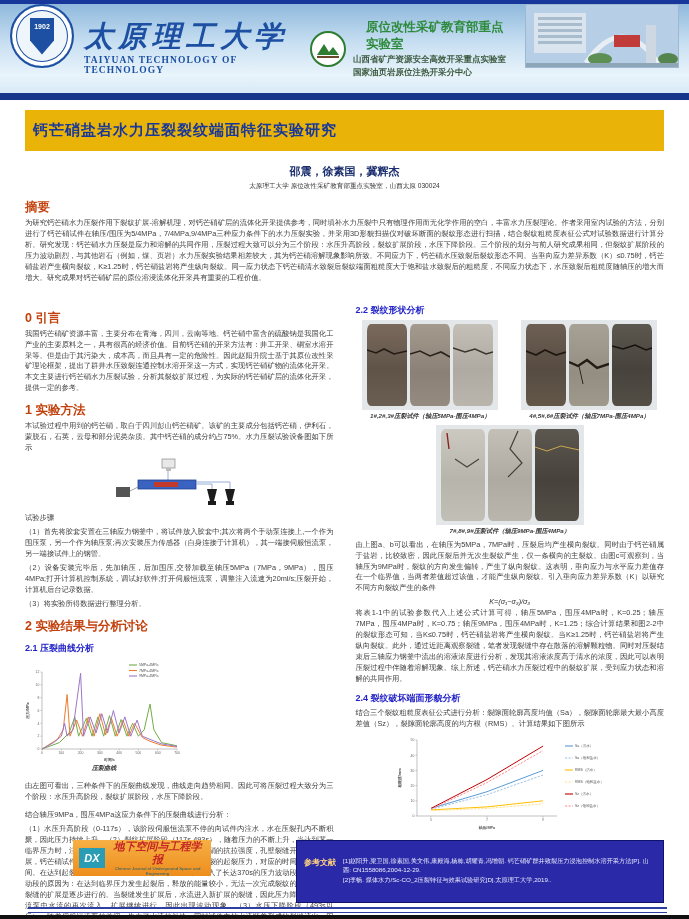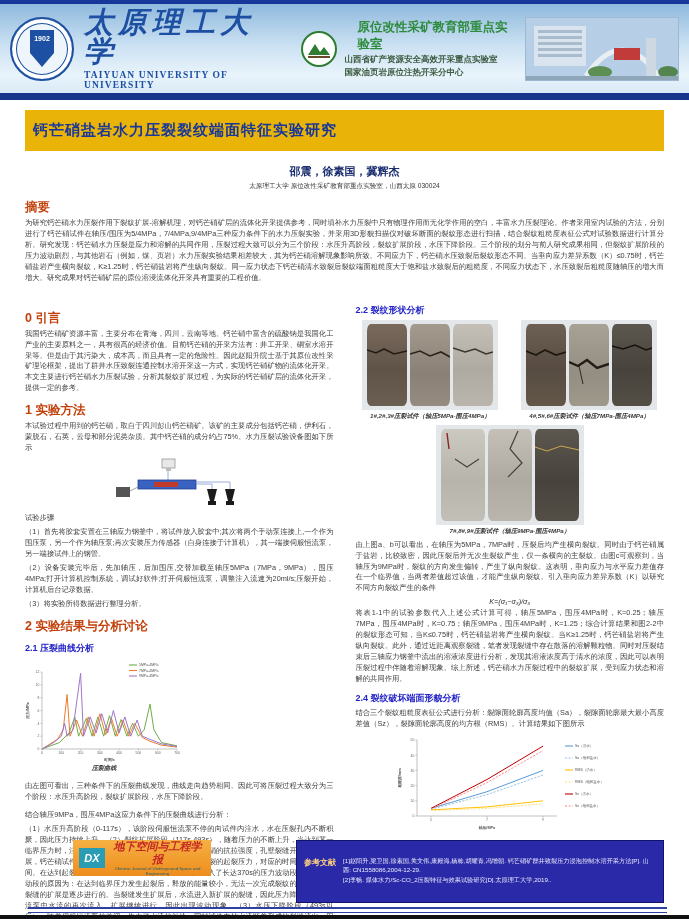"太原理工大学" .hdr { align-items: center -> none }
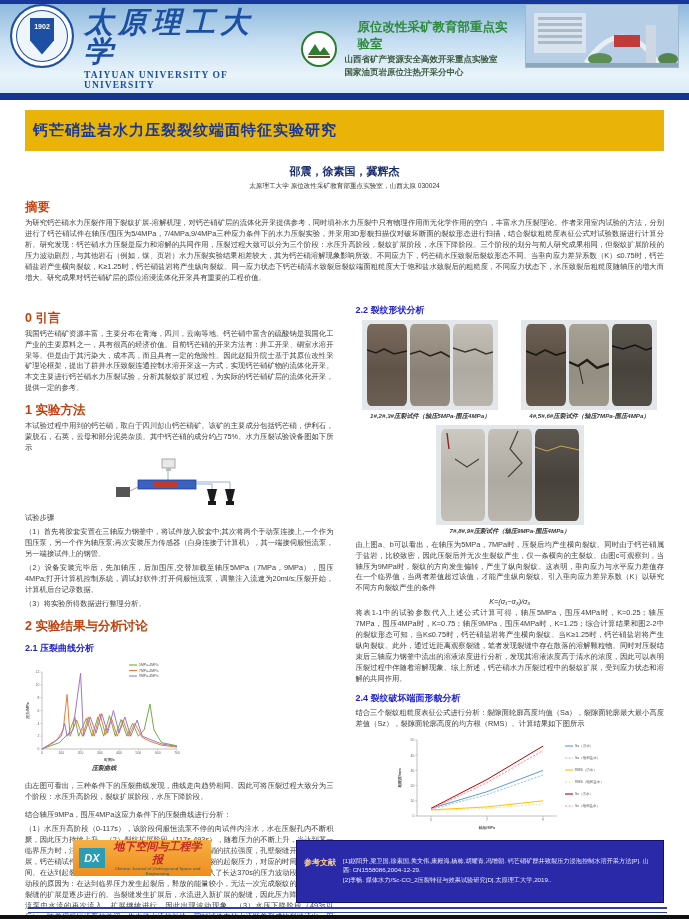"TAIYUAN UNIVERSITY OF UNIVERSITY" div.uni-en { text: UNIVERSITY OF UNIVERSITY -> TECHNOLOGY OF TECHNOLOGY }
